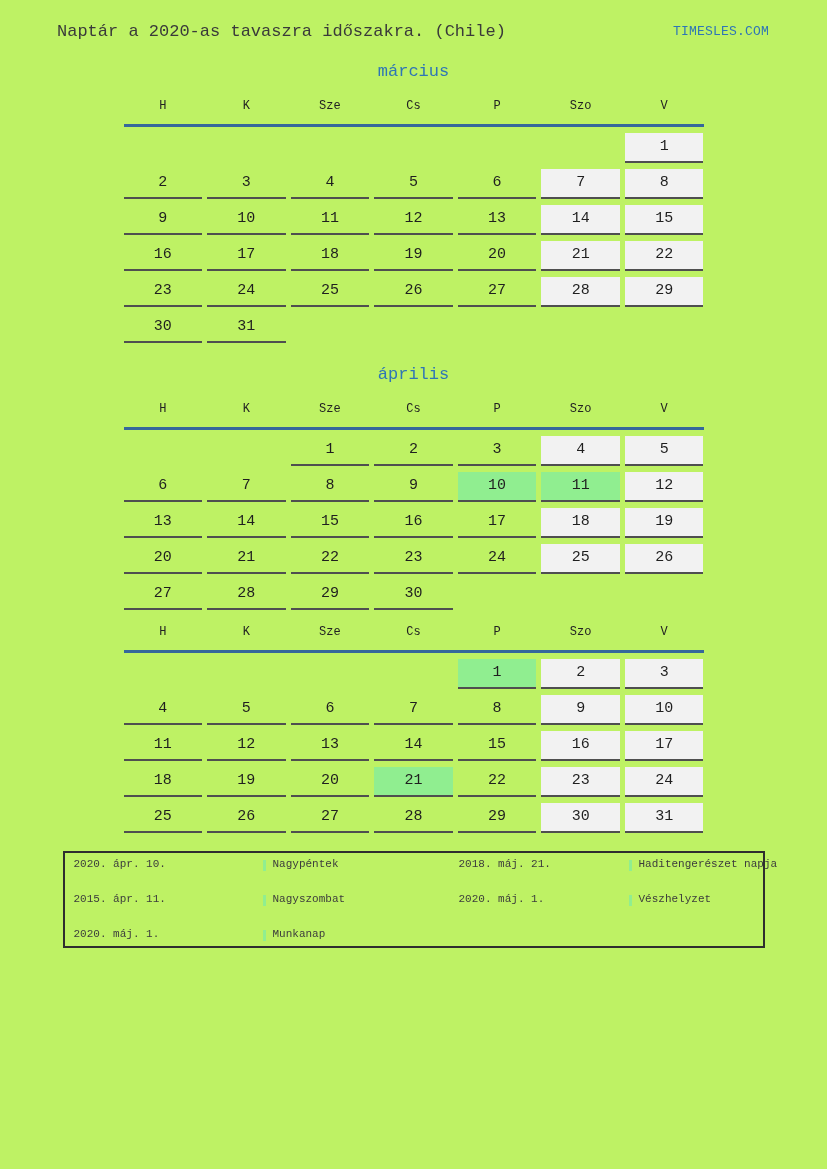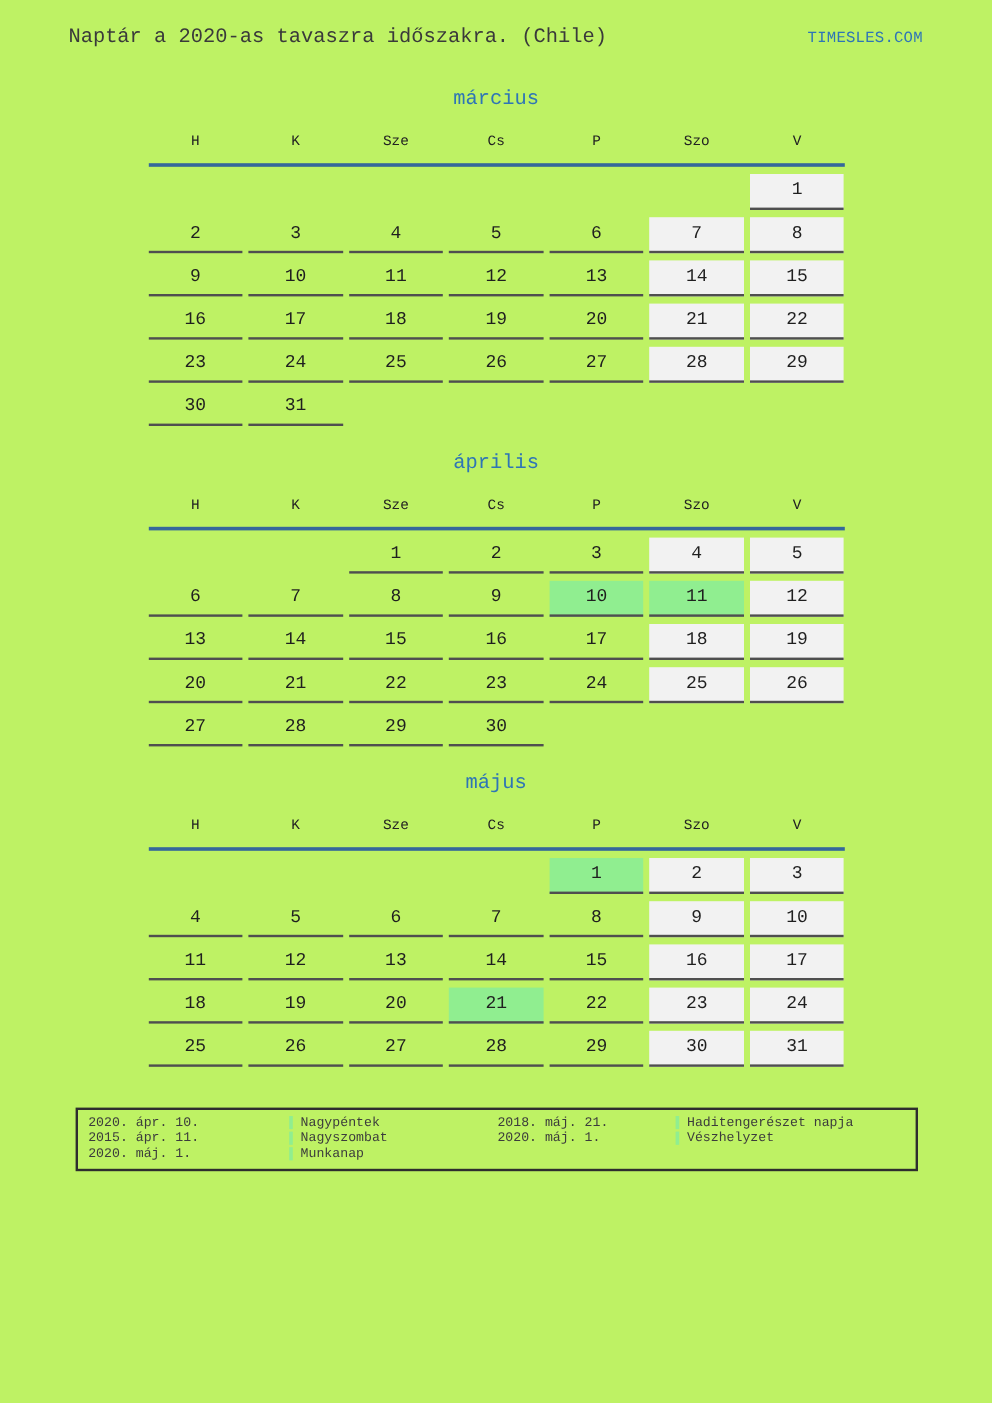"március" .month:first-child .month-title { margin-top: 28px -> 16px }
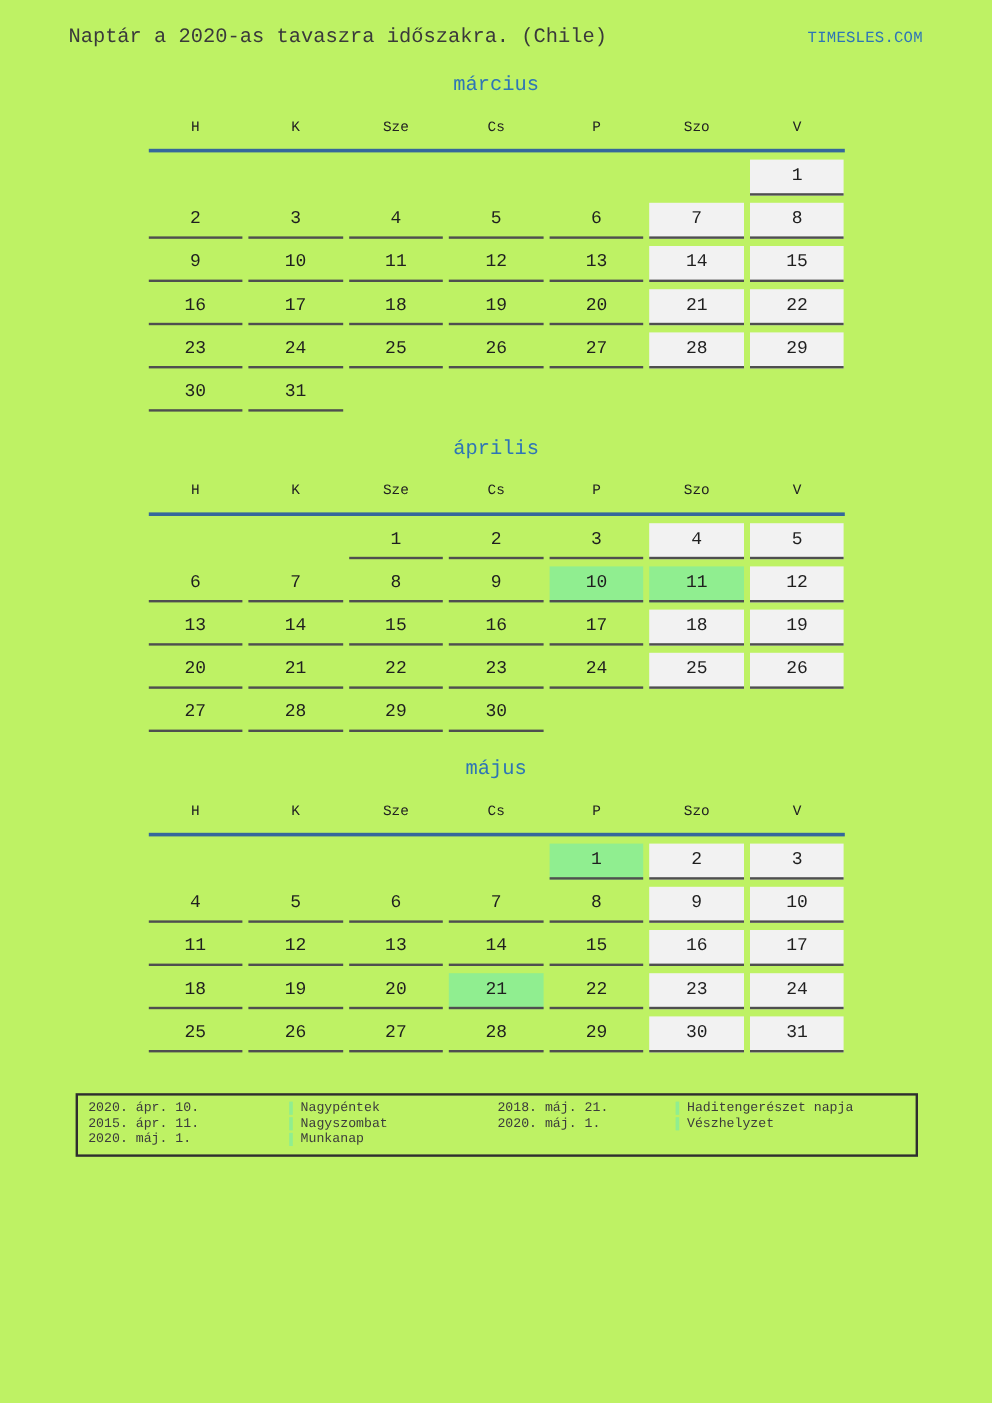"május" div.month-title { html: <div>május</div> -> none }
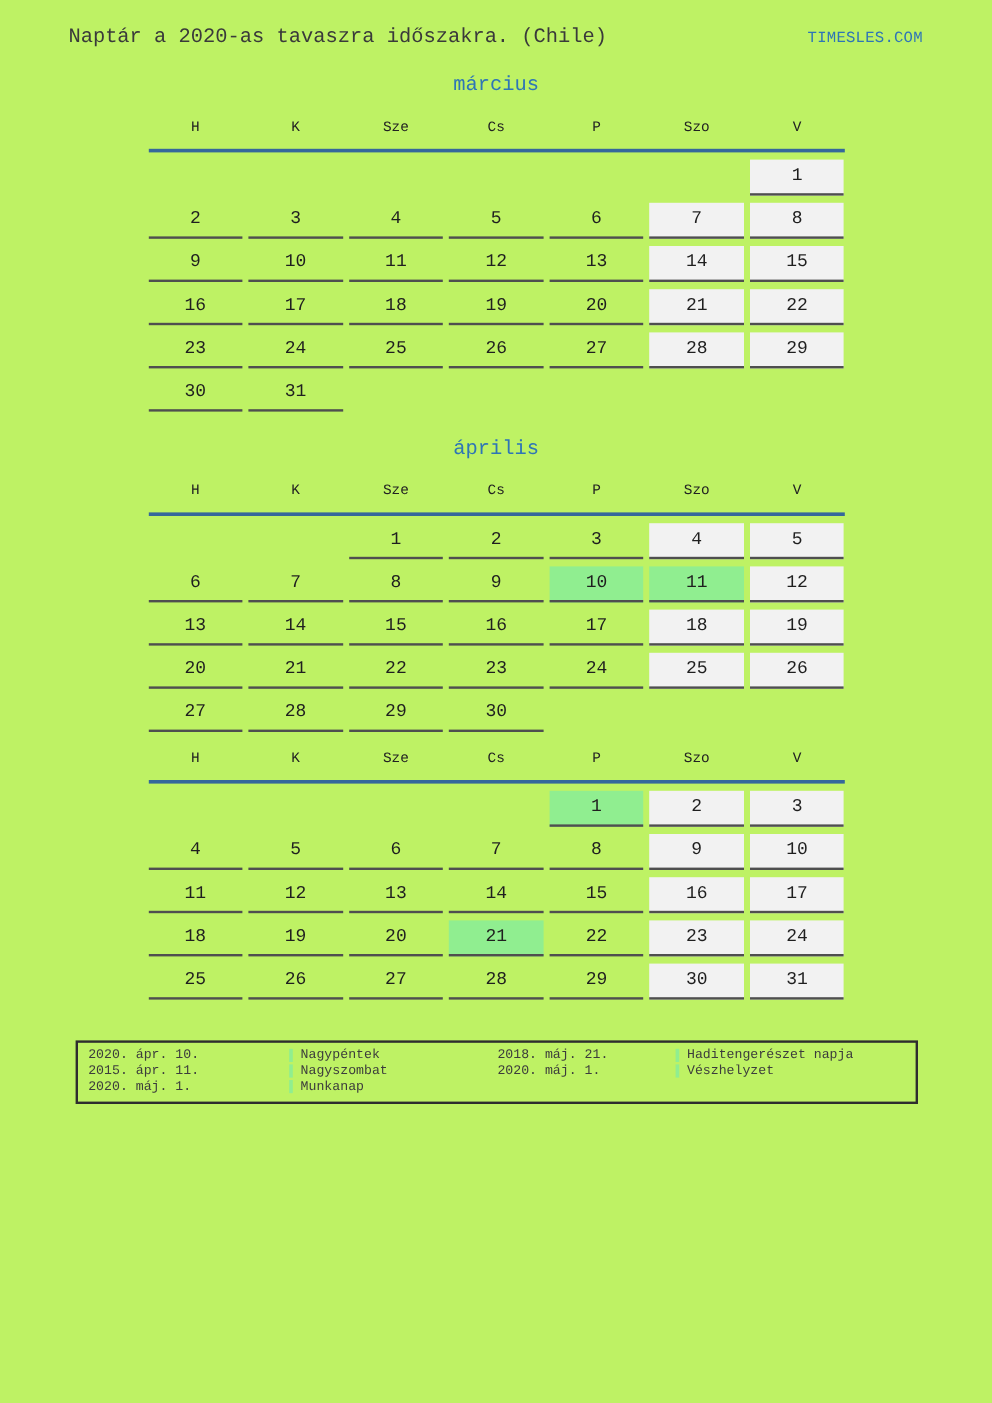"2020. ápr. 10." .legend { gap: none -> 22px; margin: 34px auto 0 -> 18px auto 0 }
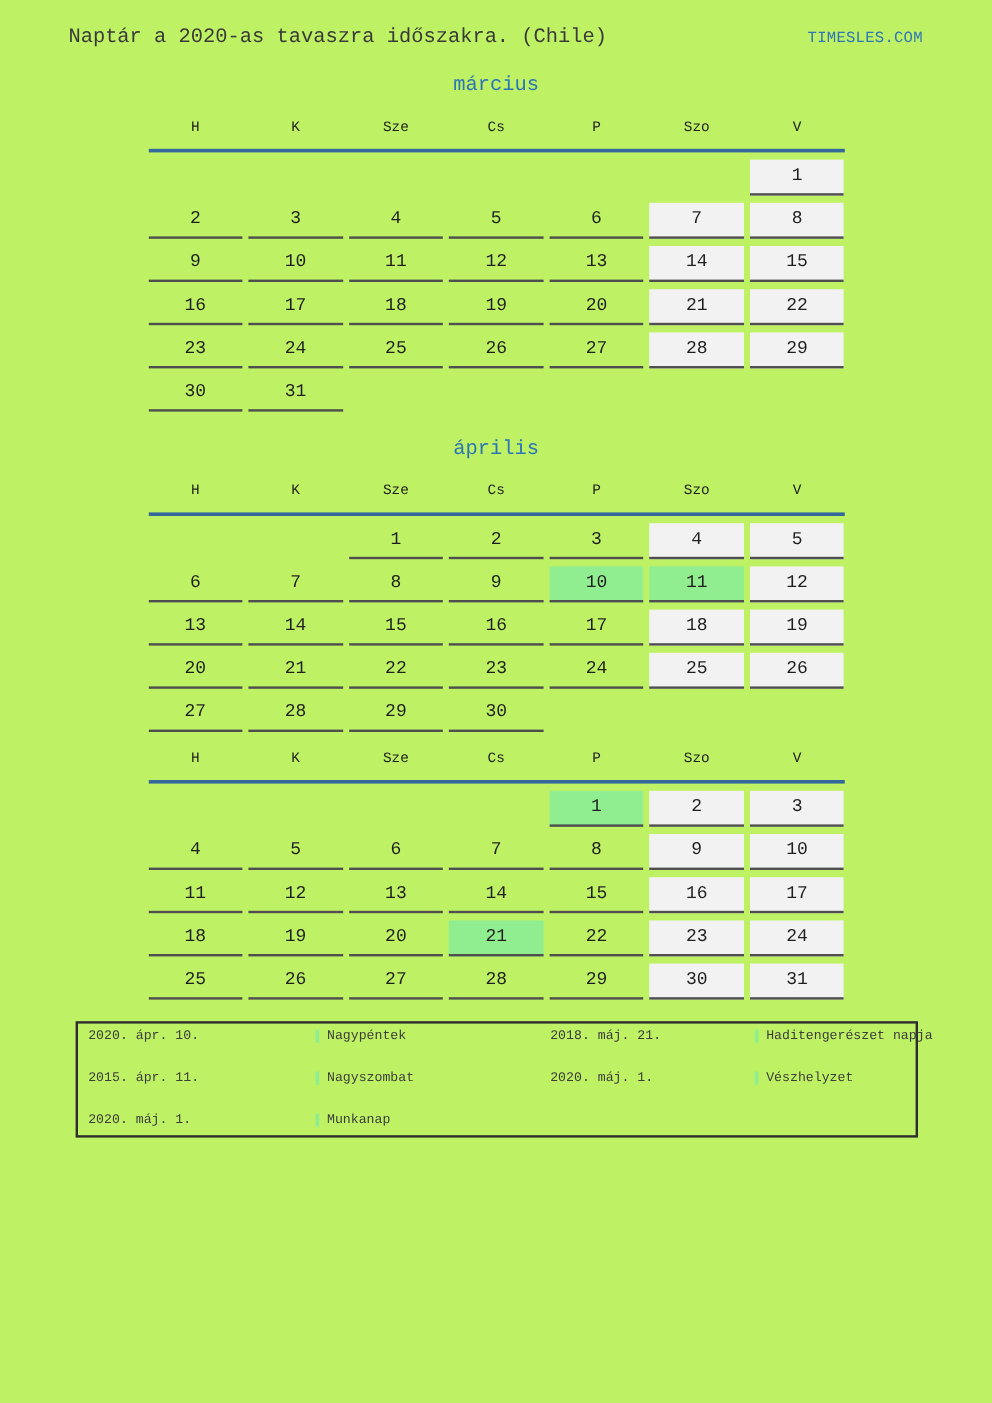"Nagypéntek" .lg-label { align-items: flex-start -> flex-end }
